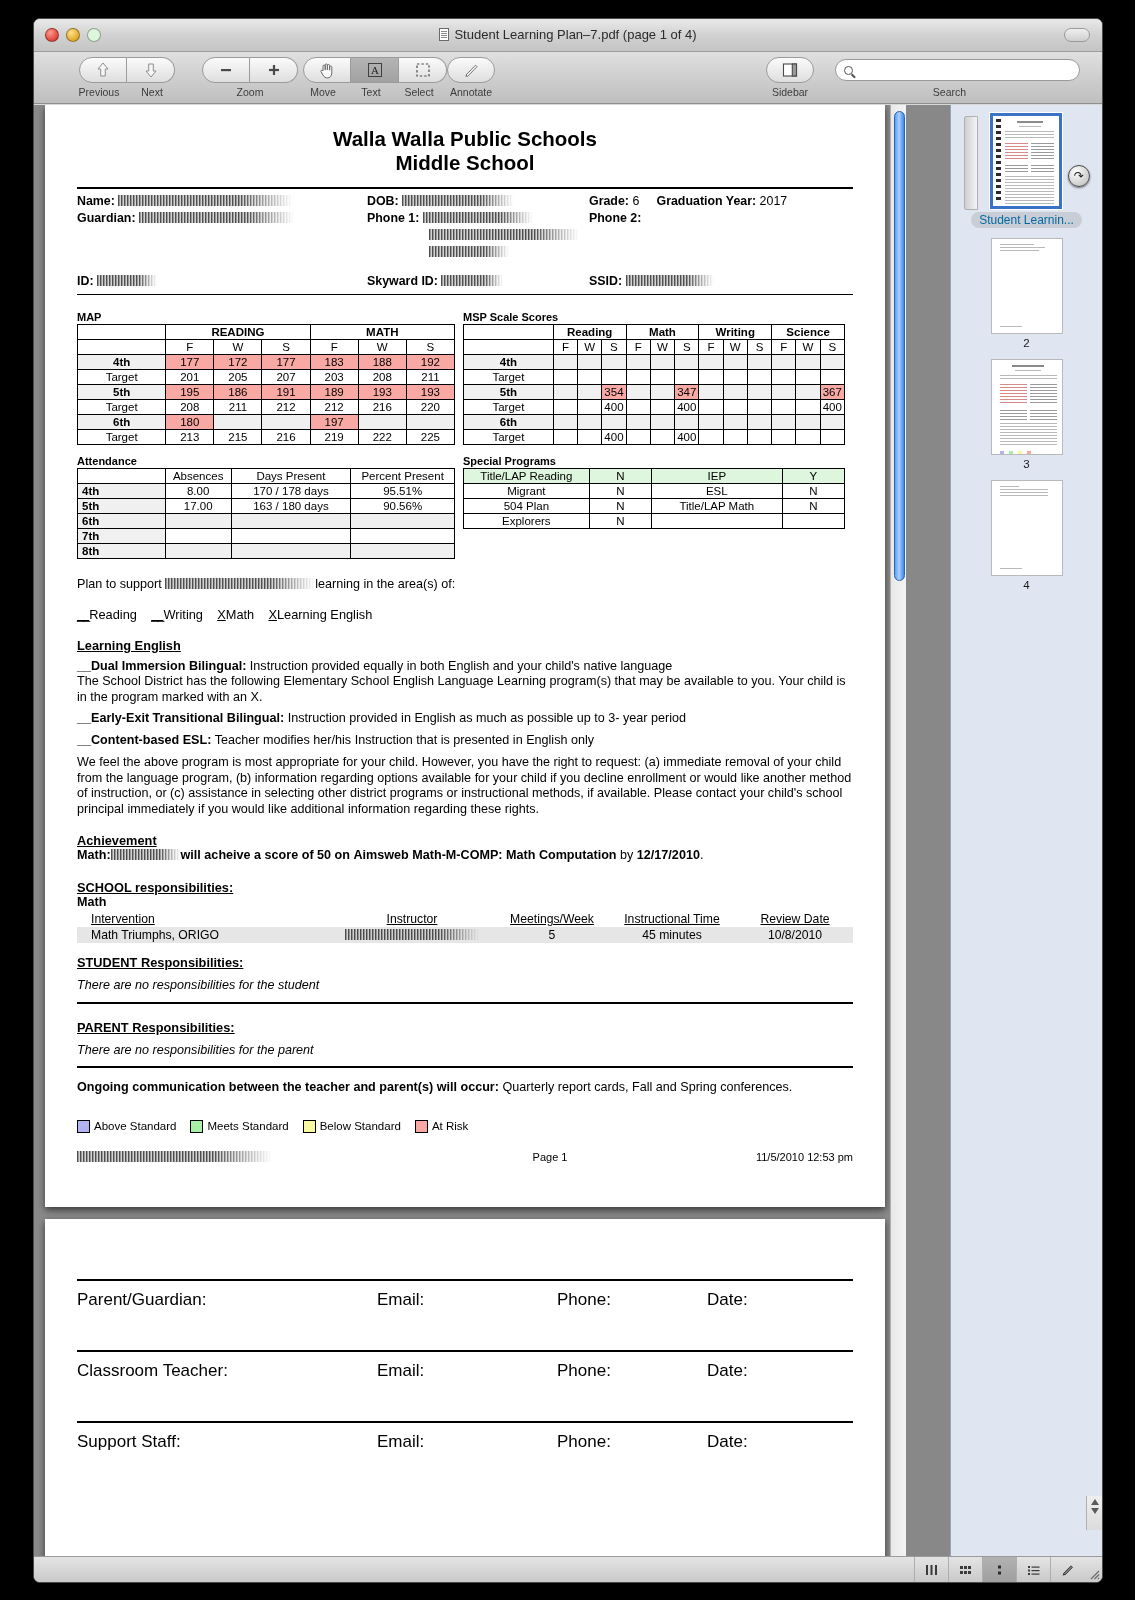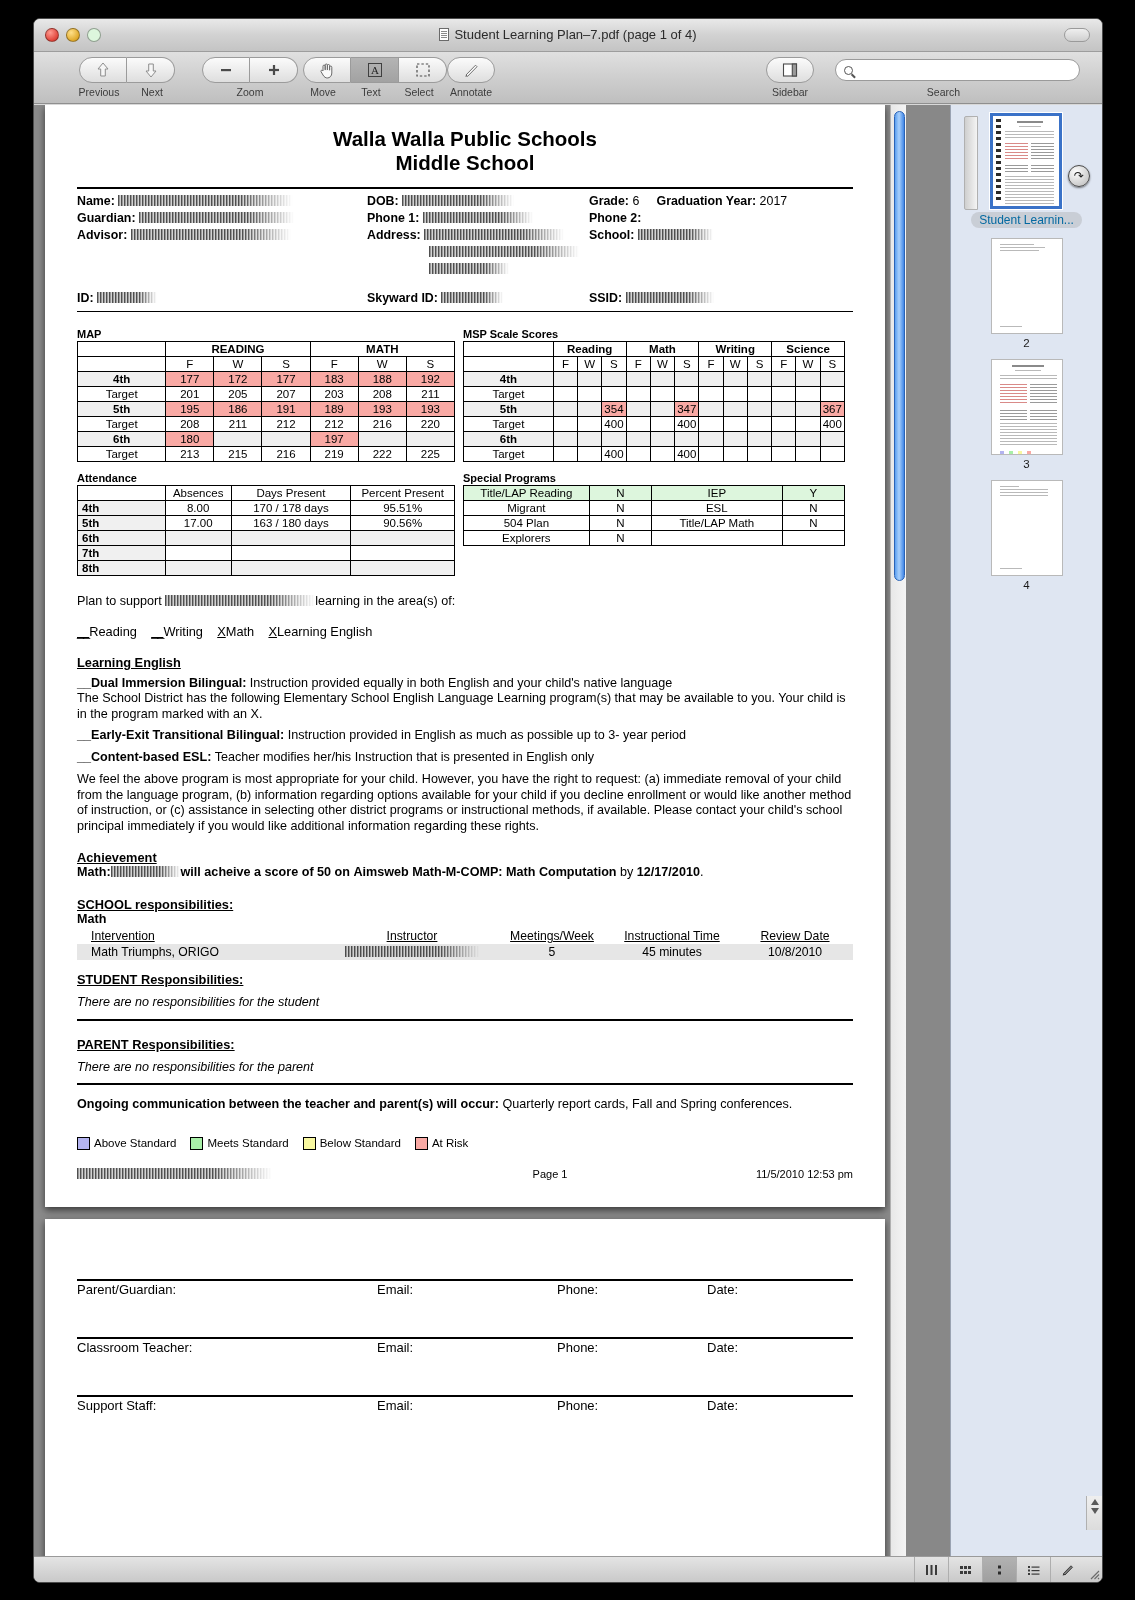"Search" div.tgl { right: 36px -> 30px }
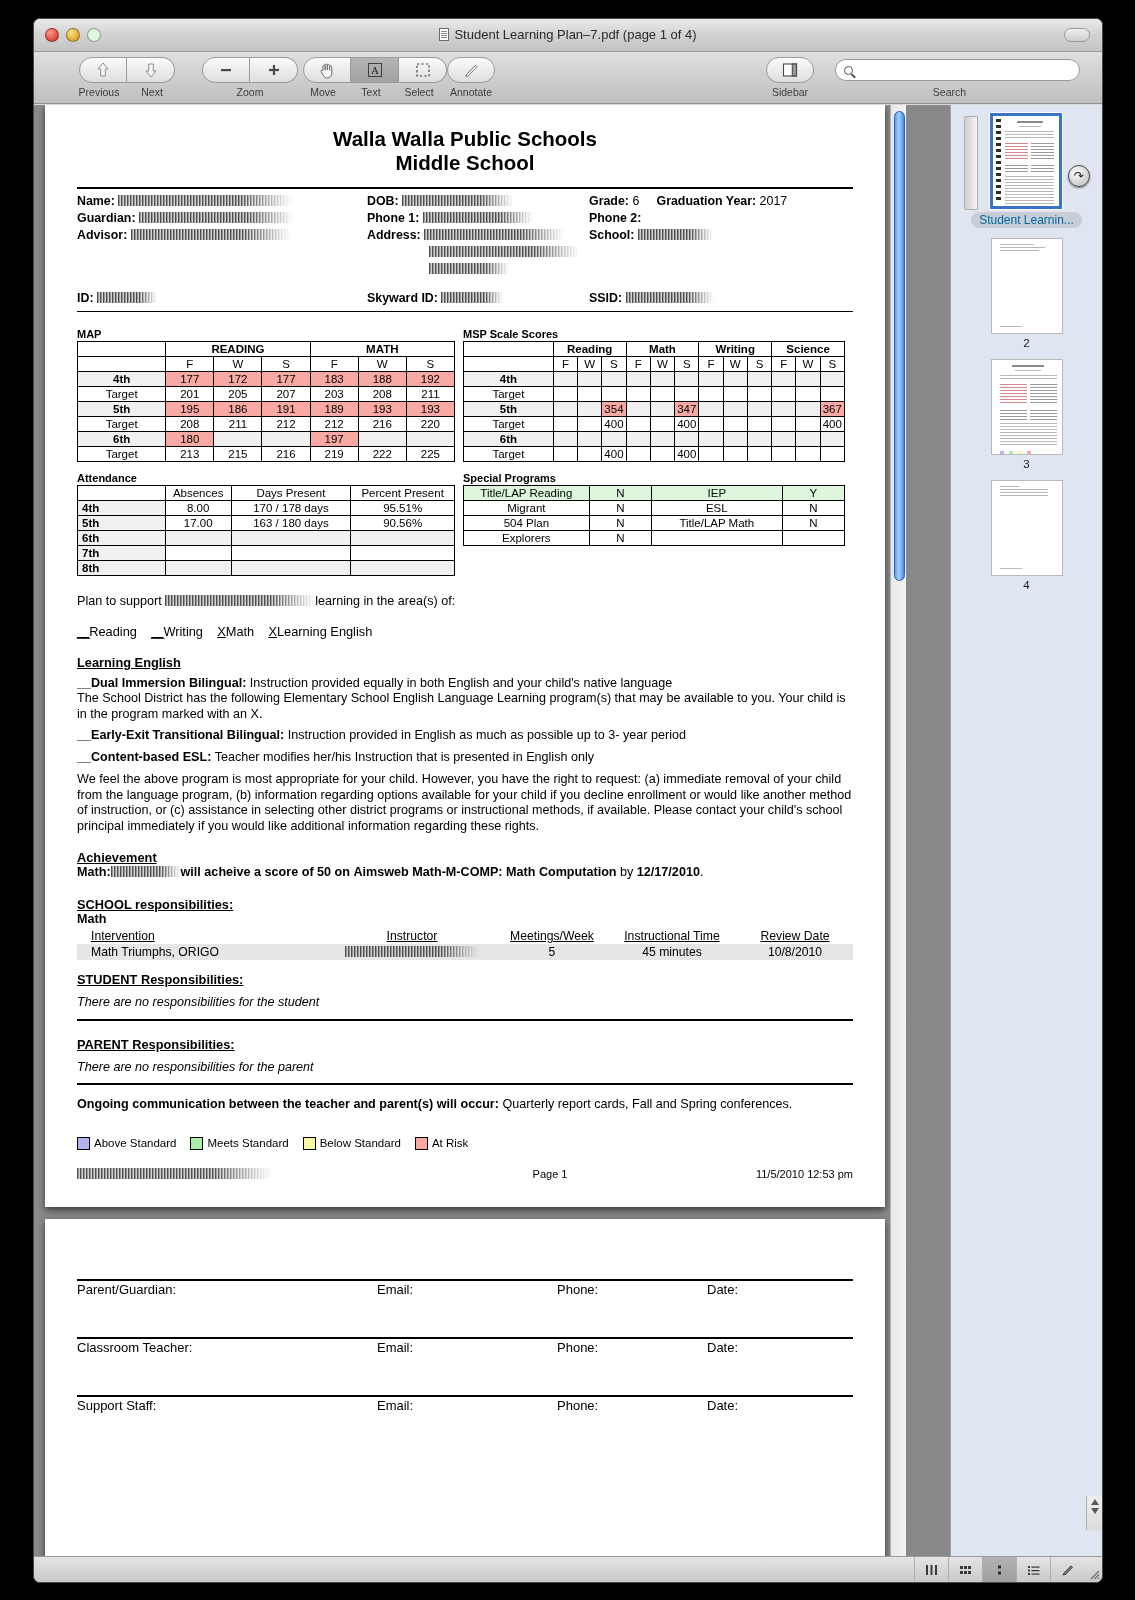"Advisor:" div.info-row { html: <div> <div><span>Advisor:</span> <span></span></div> <div><span>Address:</span> <span></span></div> <div><span>School:</span> <span></span></div> </div> -> none }
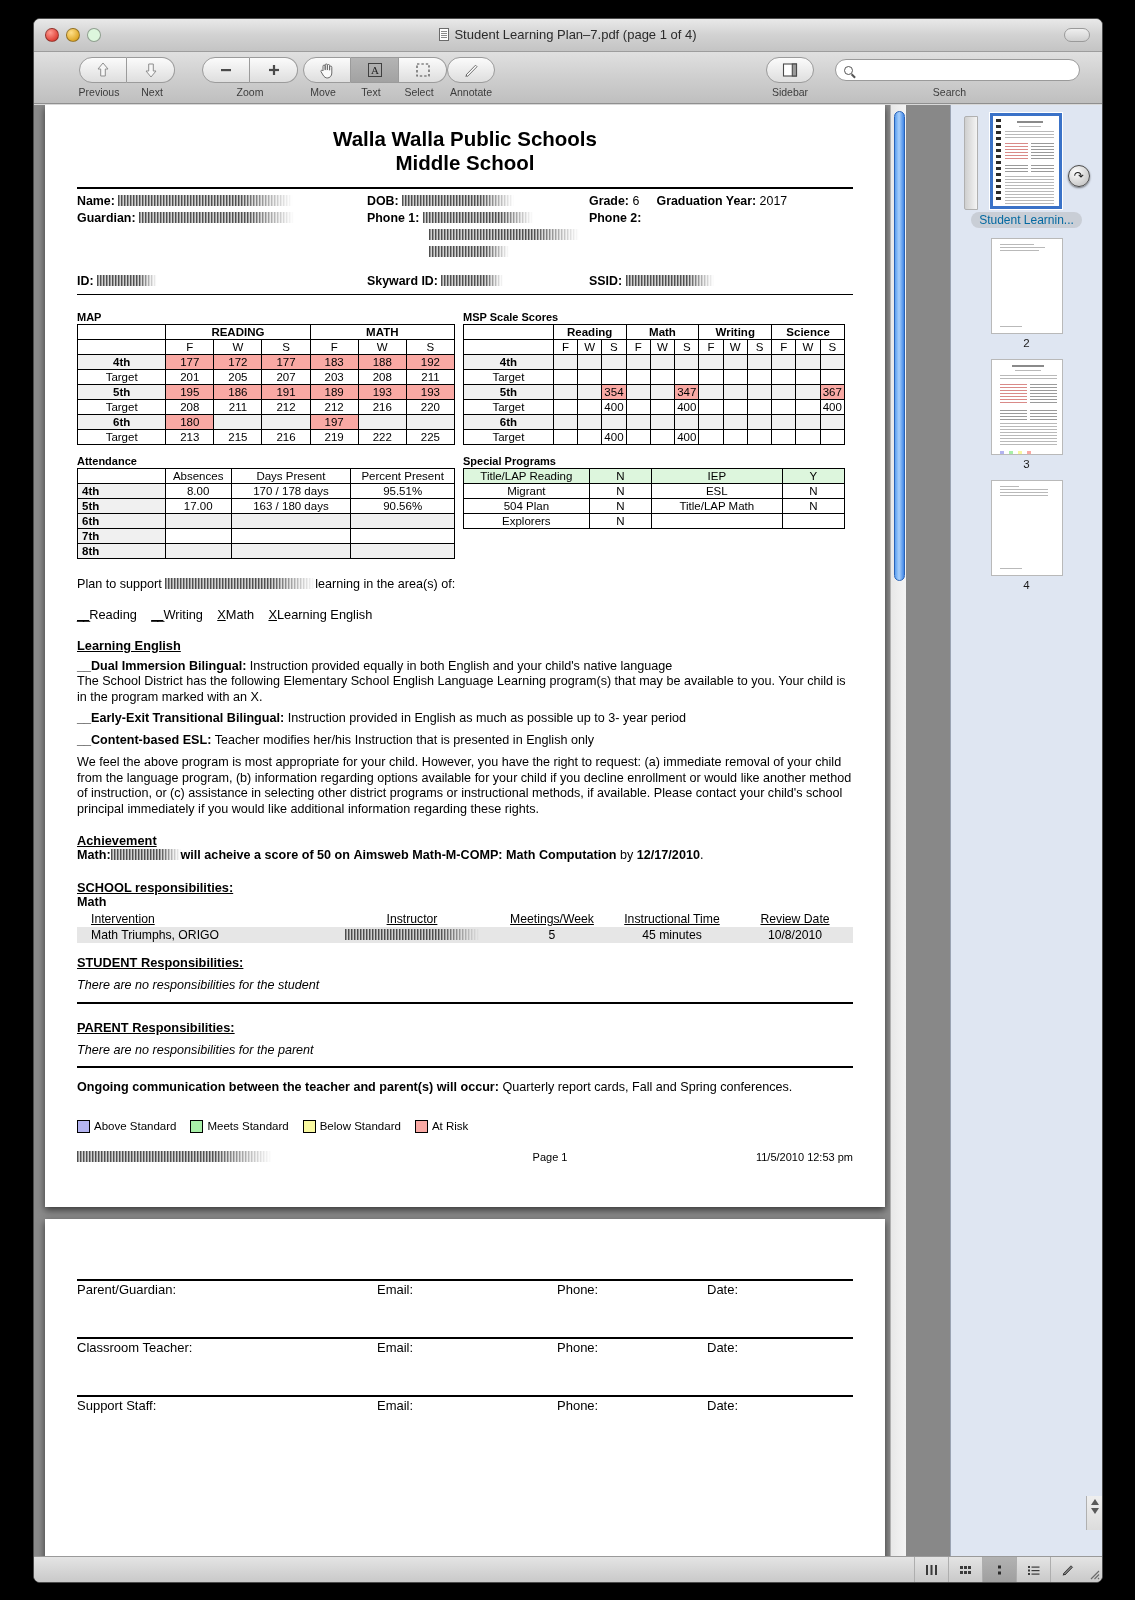"Parent/Guardian:" .sig-fields { font-size: 13px -> 17px; padding-top: 1px -> 9px }
